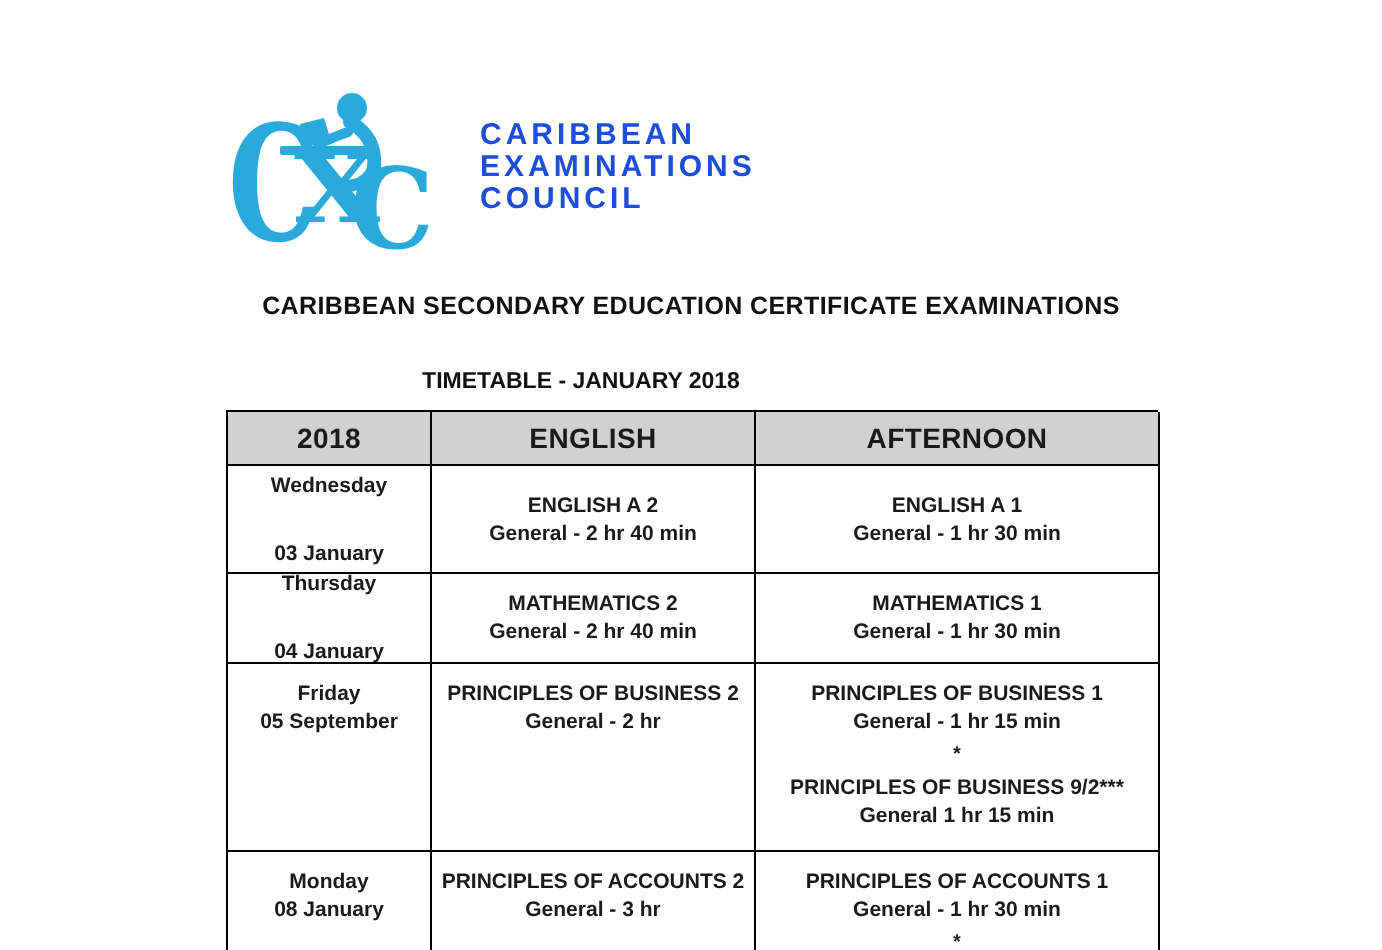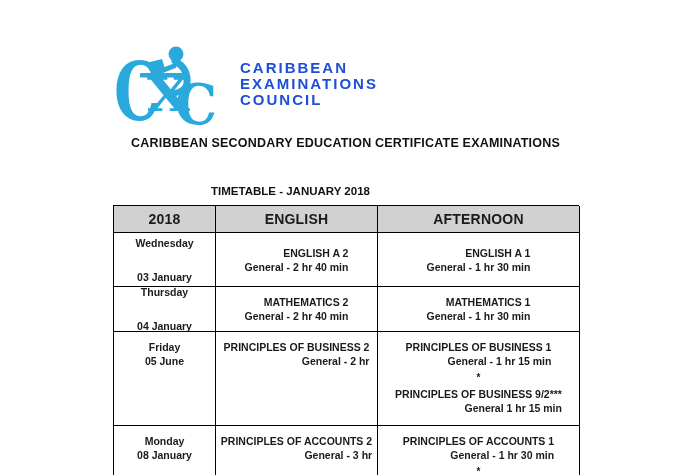"CARIBBEAN SECONDARY EDUCATION" .doc-title { top: 136px -> 146px }
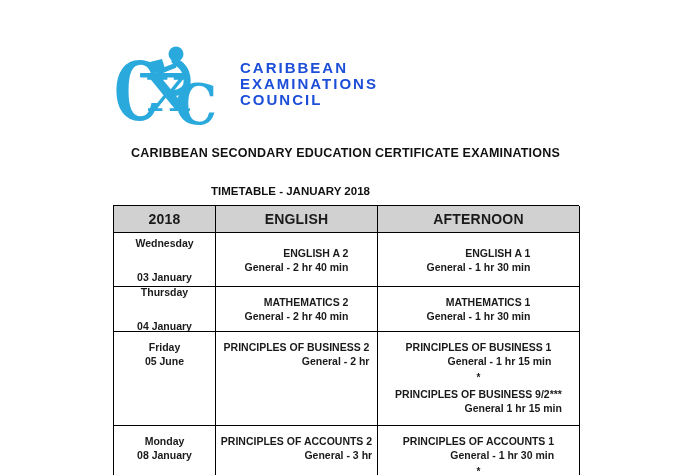"2018" .cell { text-align: right -> center }
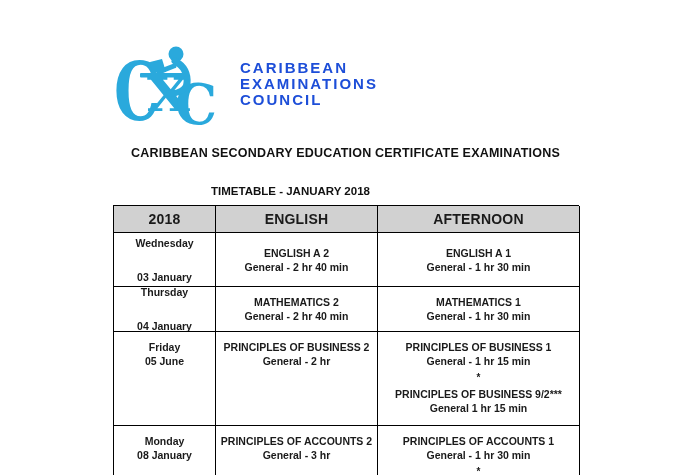"05 June" div { text: June -> September }
